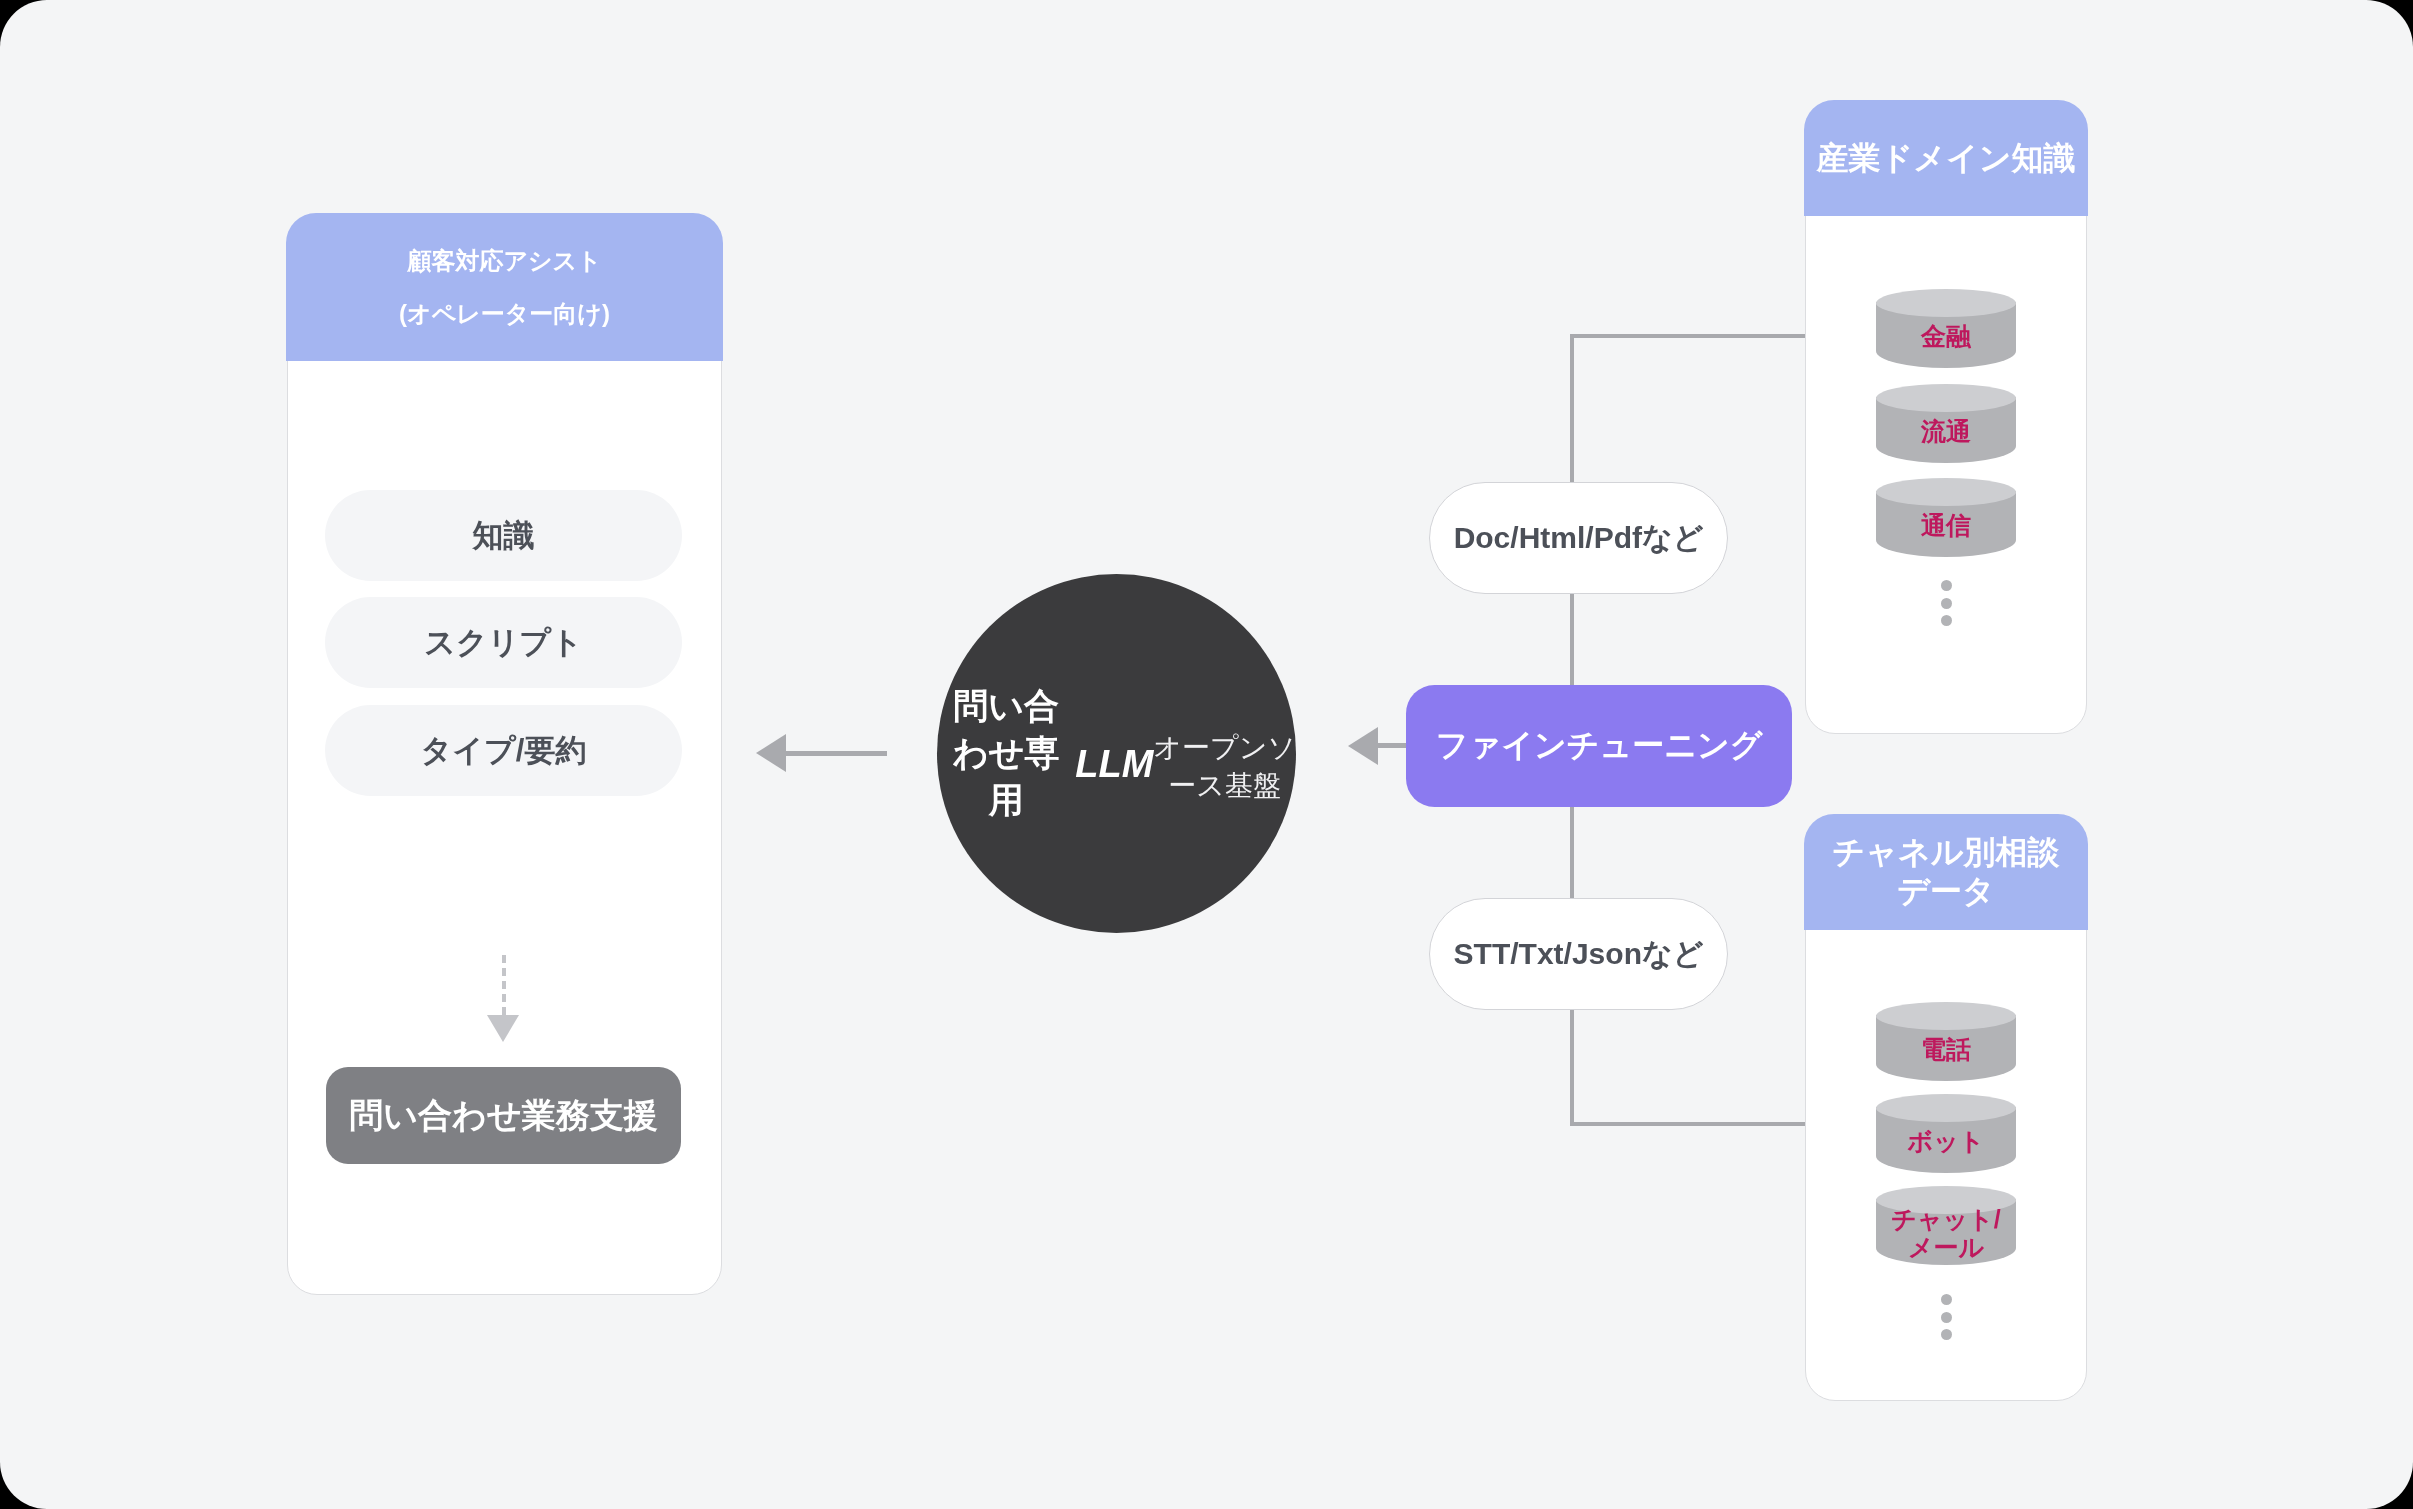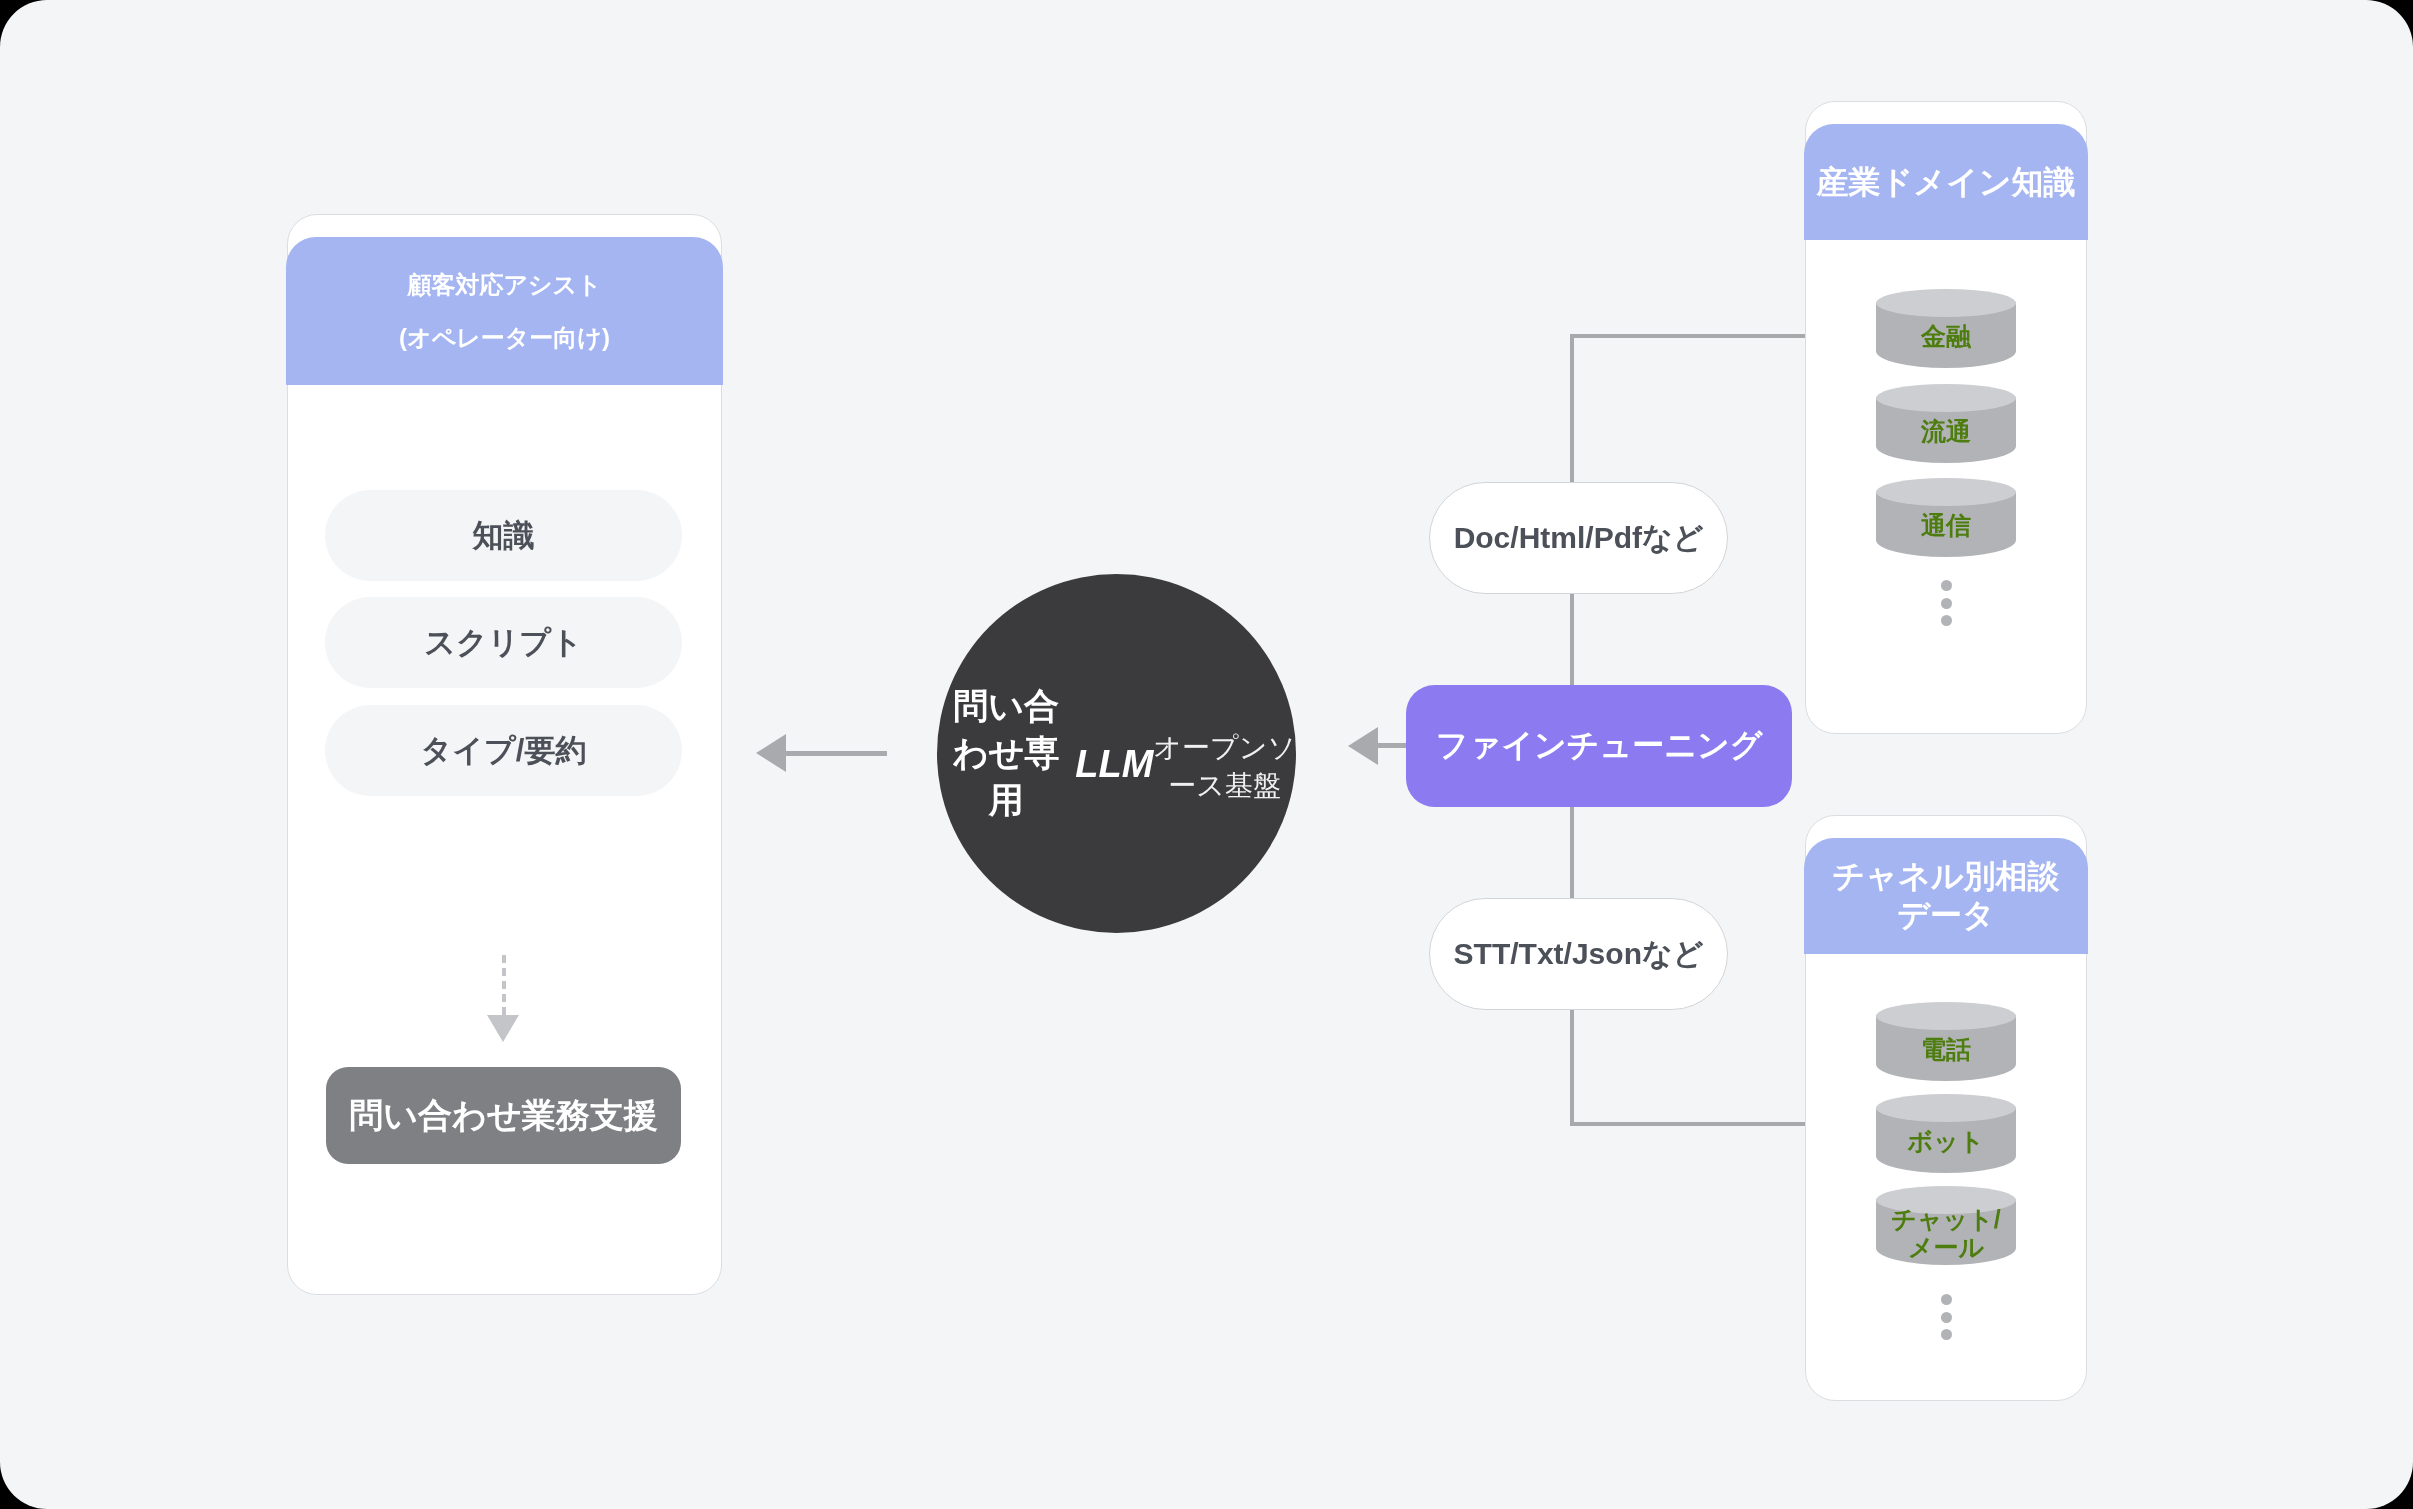"産業ドメイン知識" .panel-header { margin-top: 24px -> none }
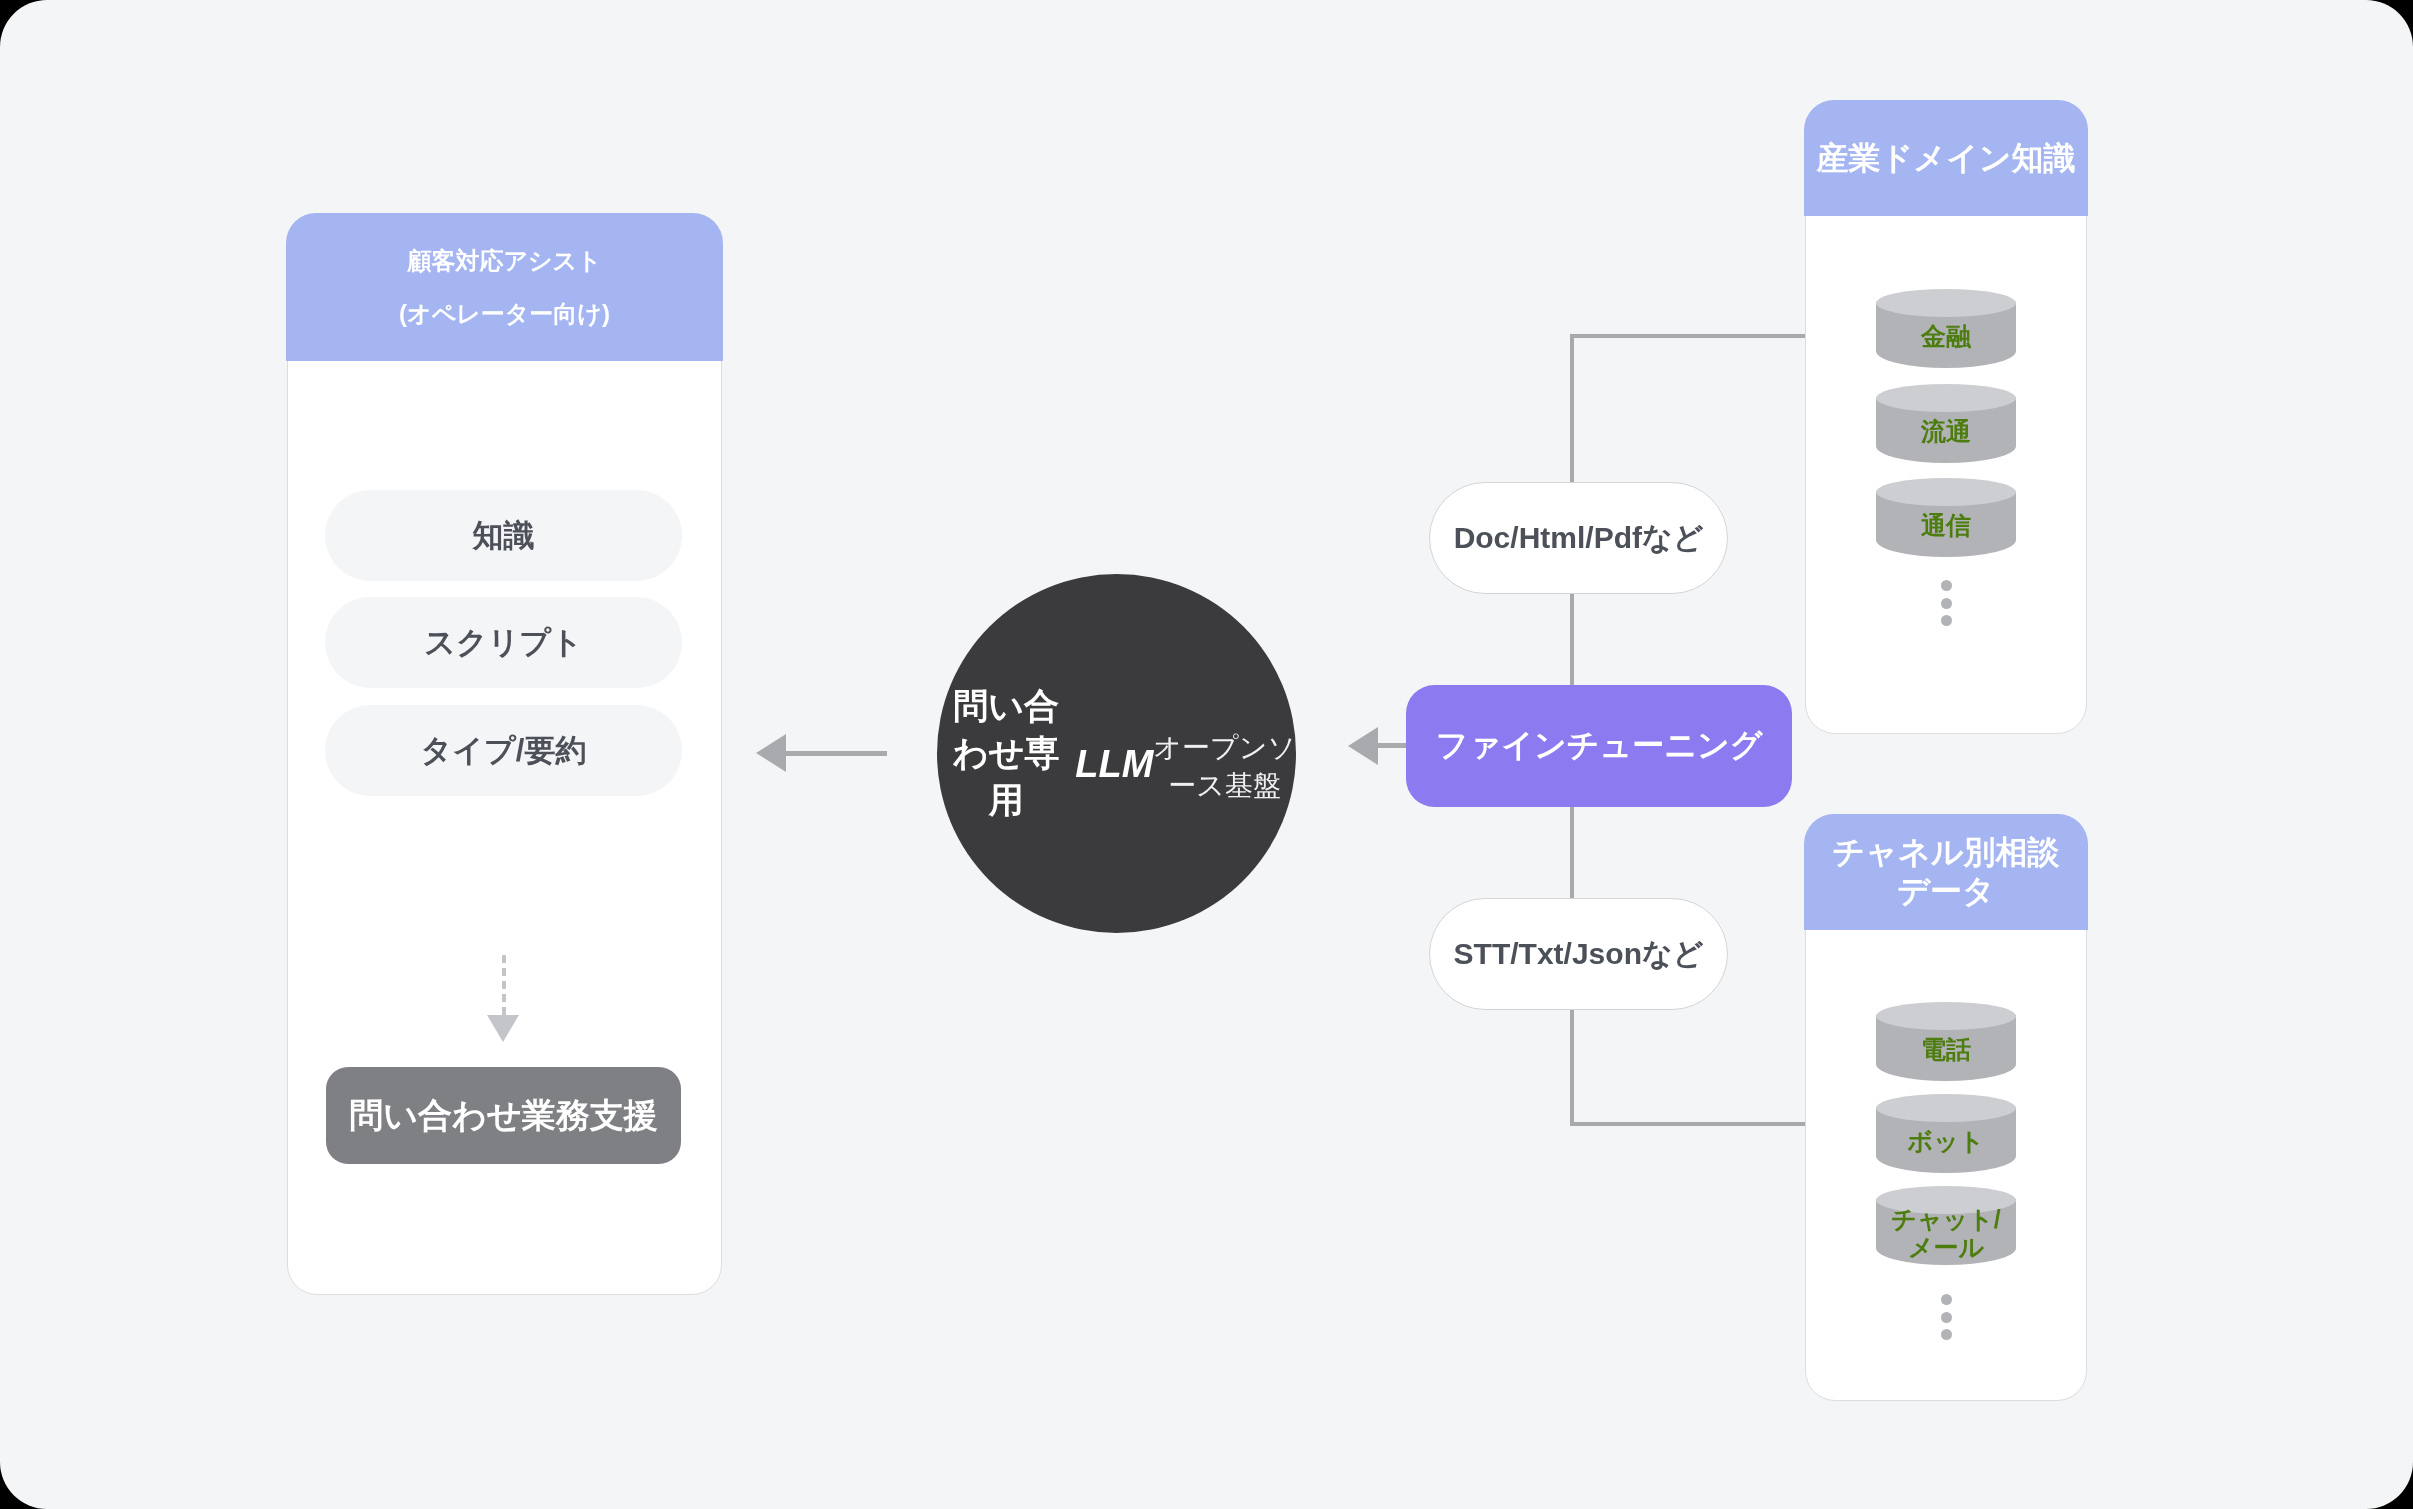"金融" .cyl-label { color: #4d7c0f -> #be185d }
